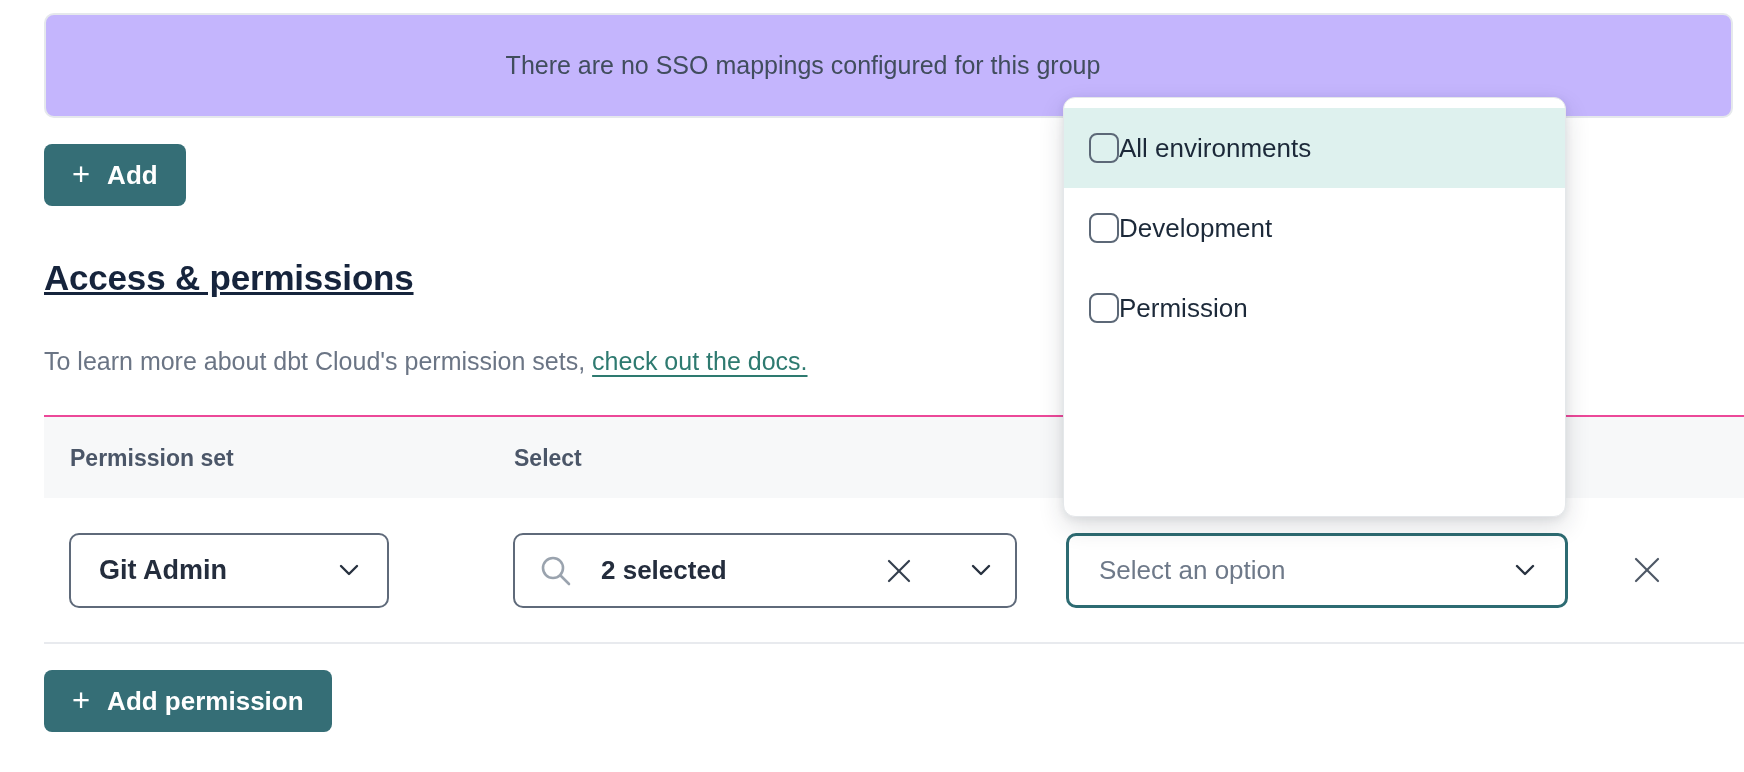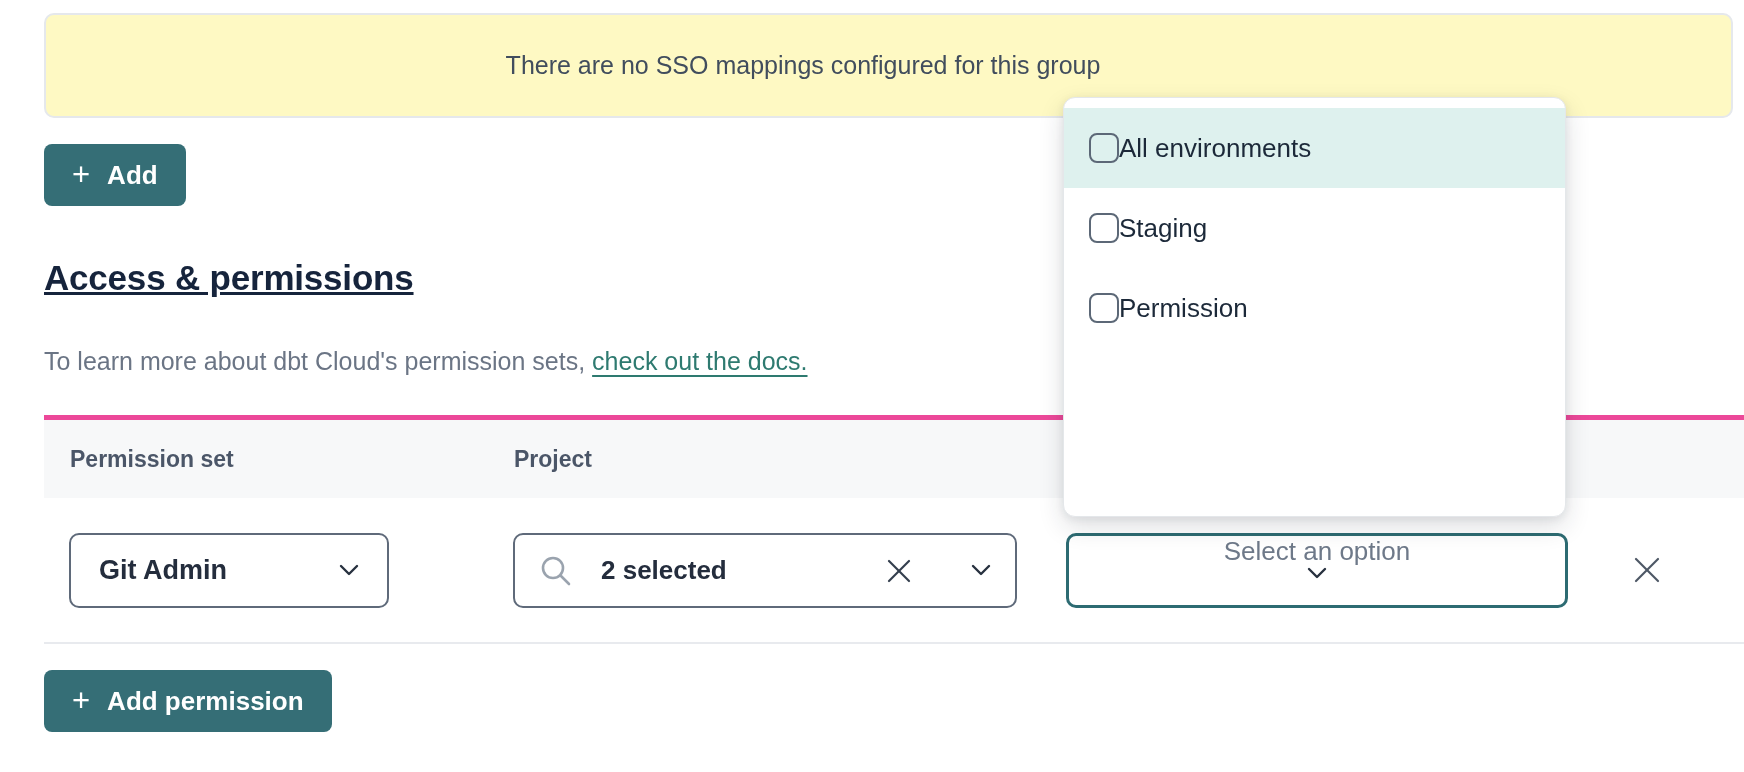"There are no SSO mappings" .sso-box { background: #fef9c3 -> #c4b5fd }
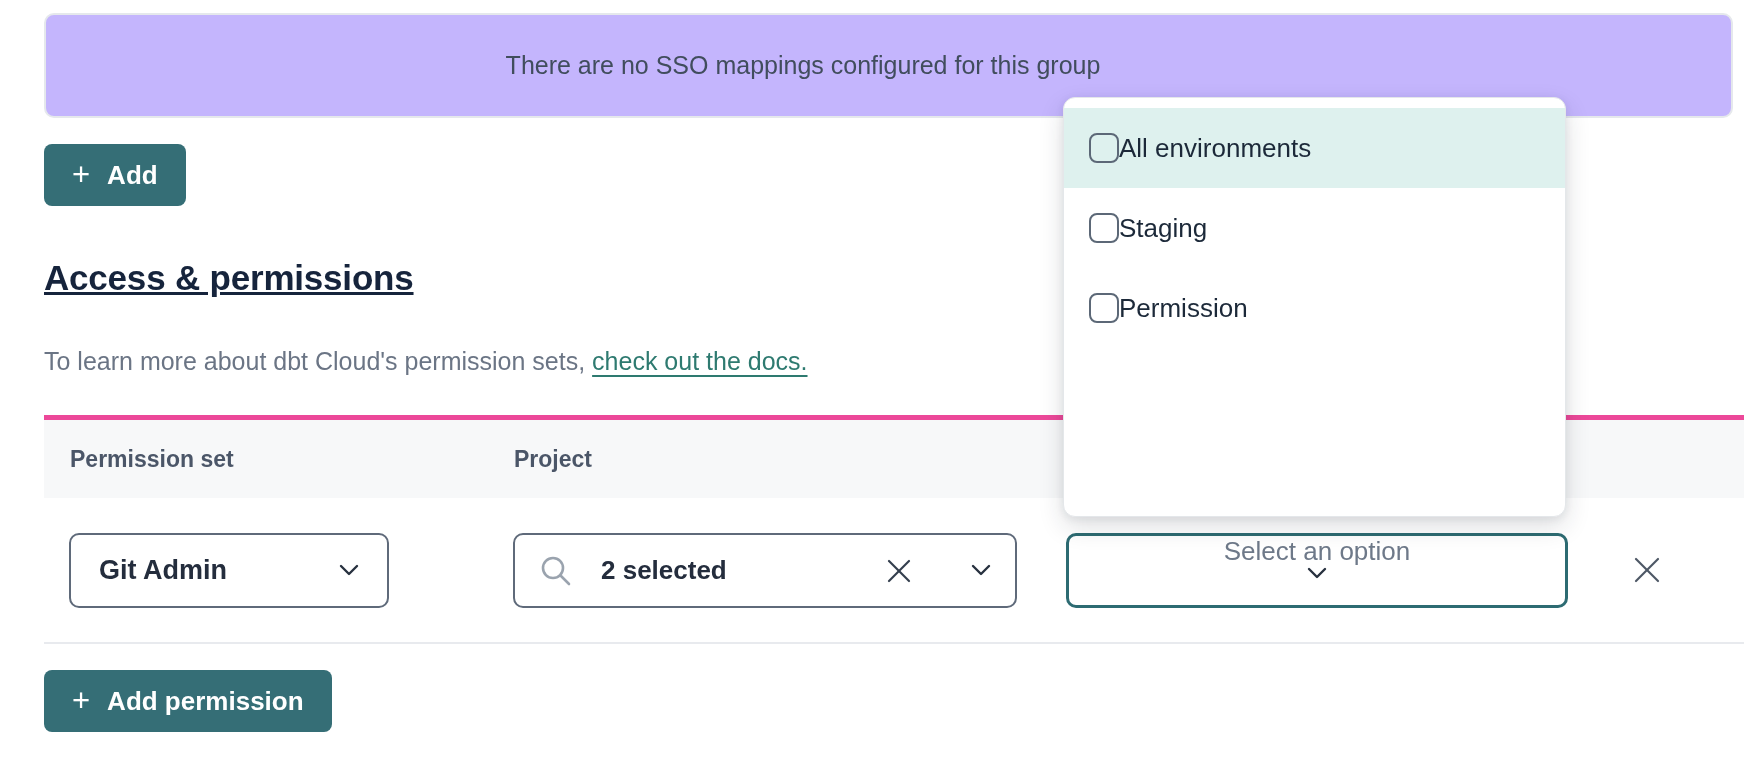"Development" div.dd-item { html: none -> <div> <span></span> <span>Development</span> </div> }
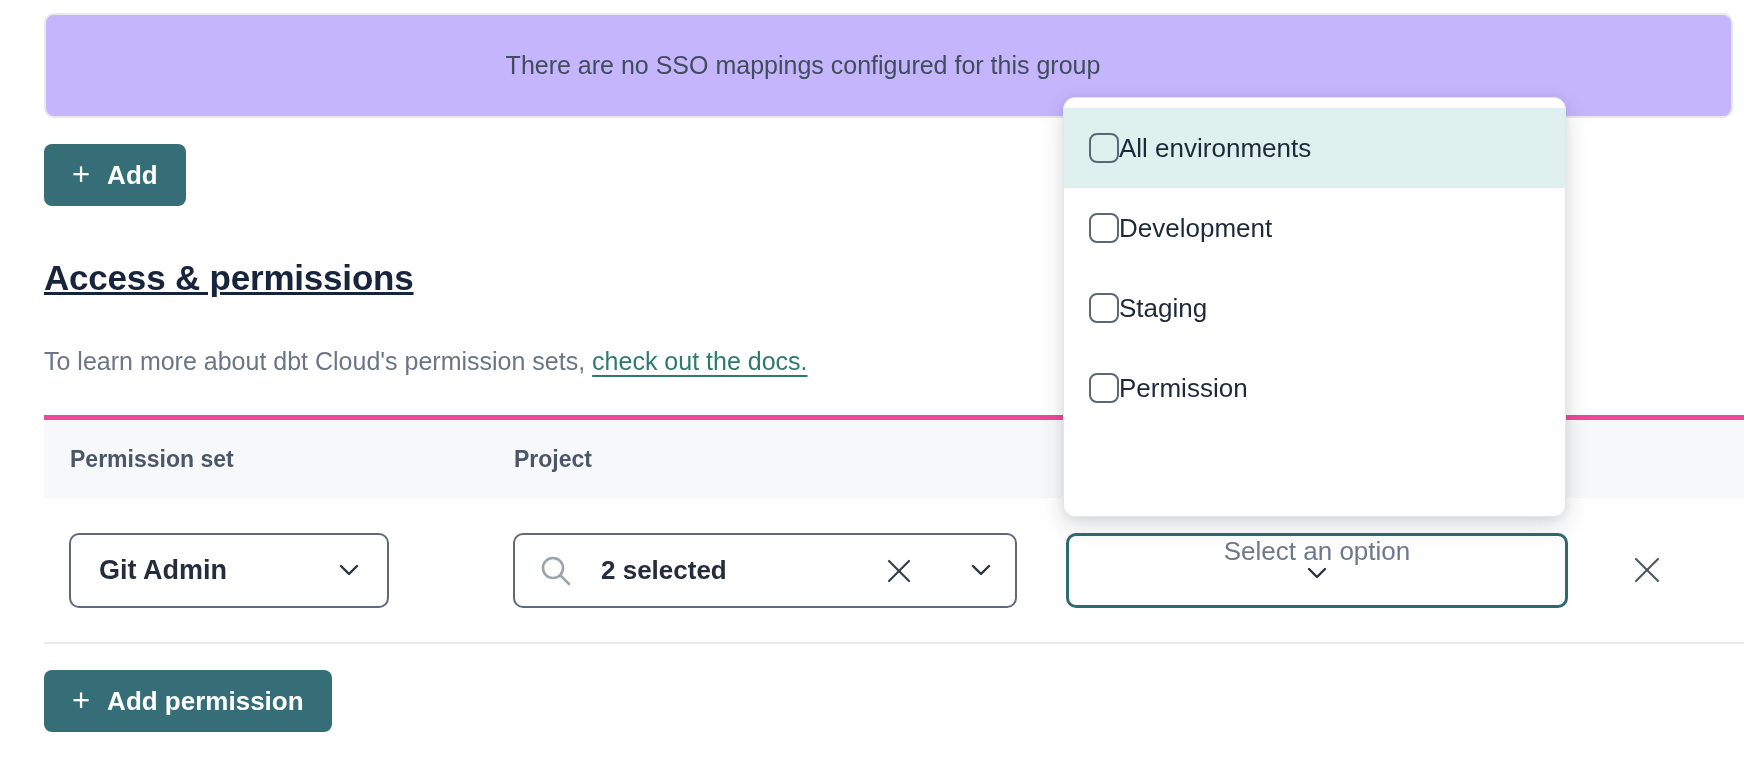"Staging" div.dd-item { html: <div> <span></span> <span>Staging</span> </div> -> none }
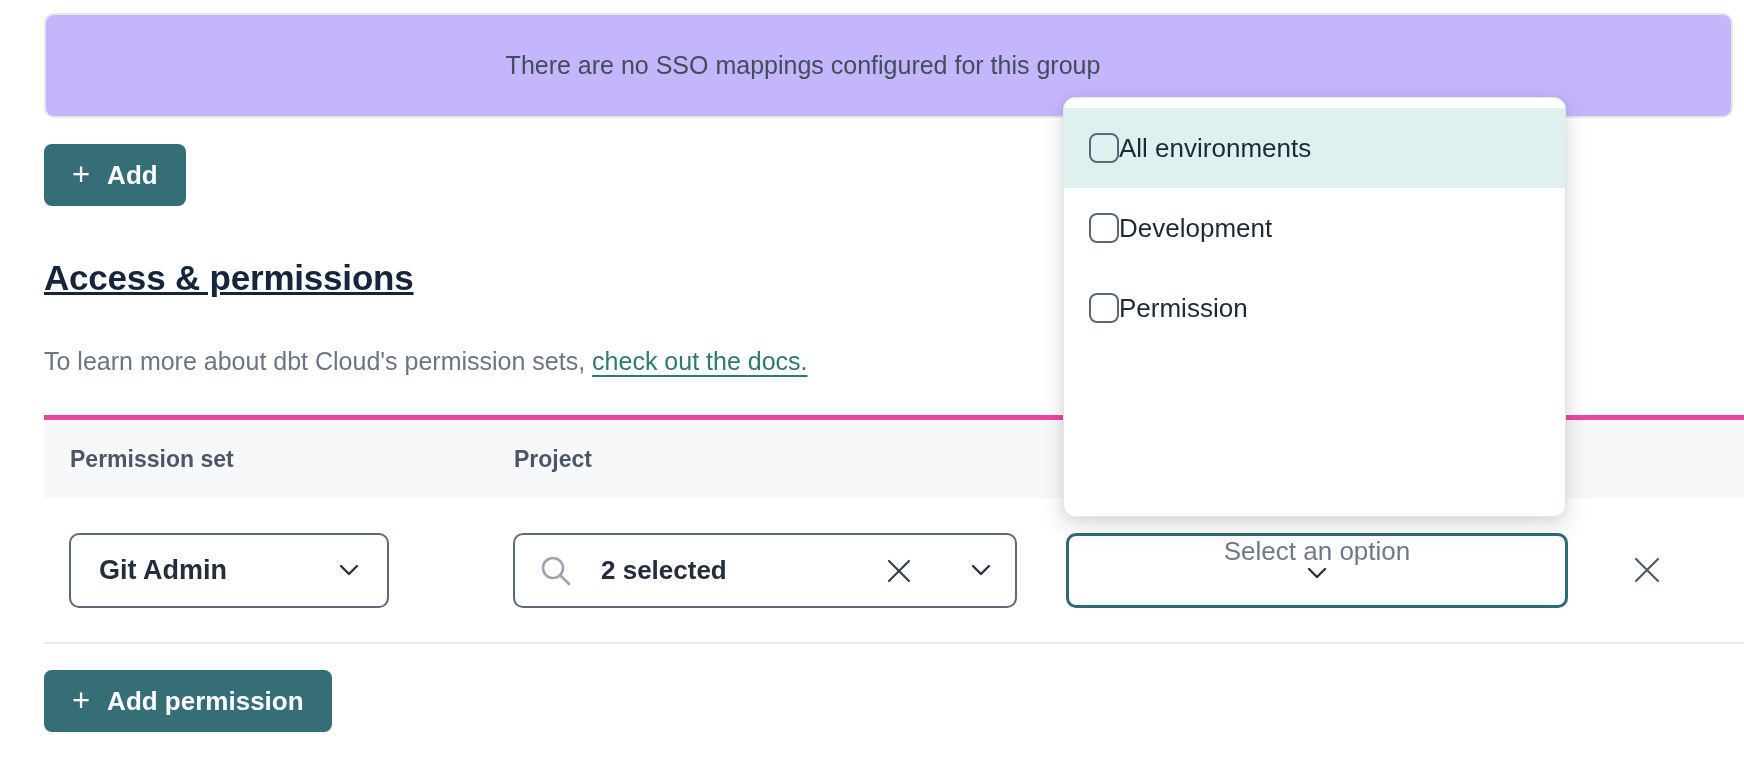"Permission set" .table-header { border-top: 5px solid #ec4899 -> 2px solid #ec4899 }
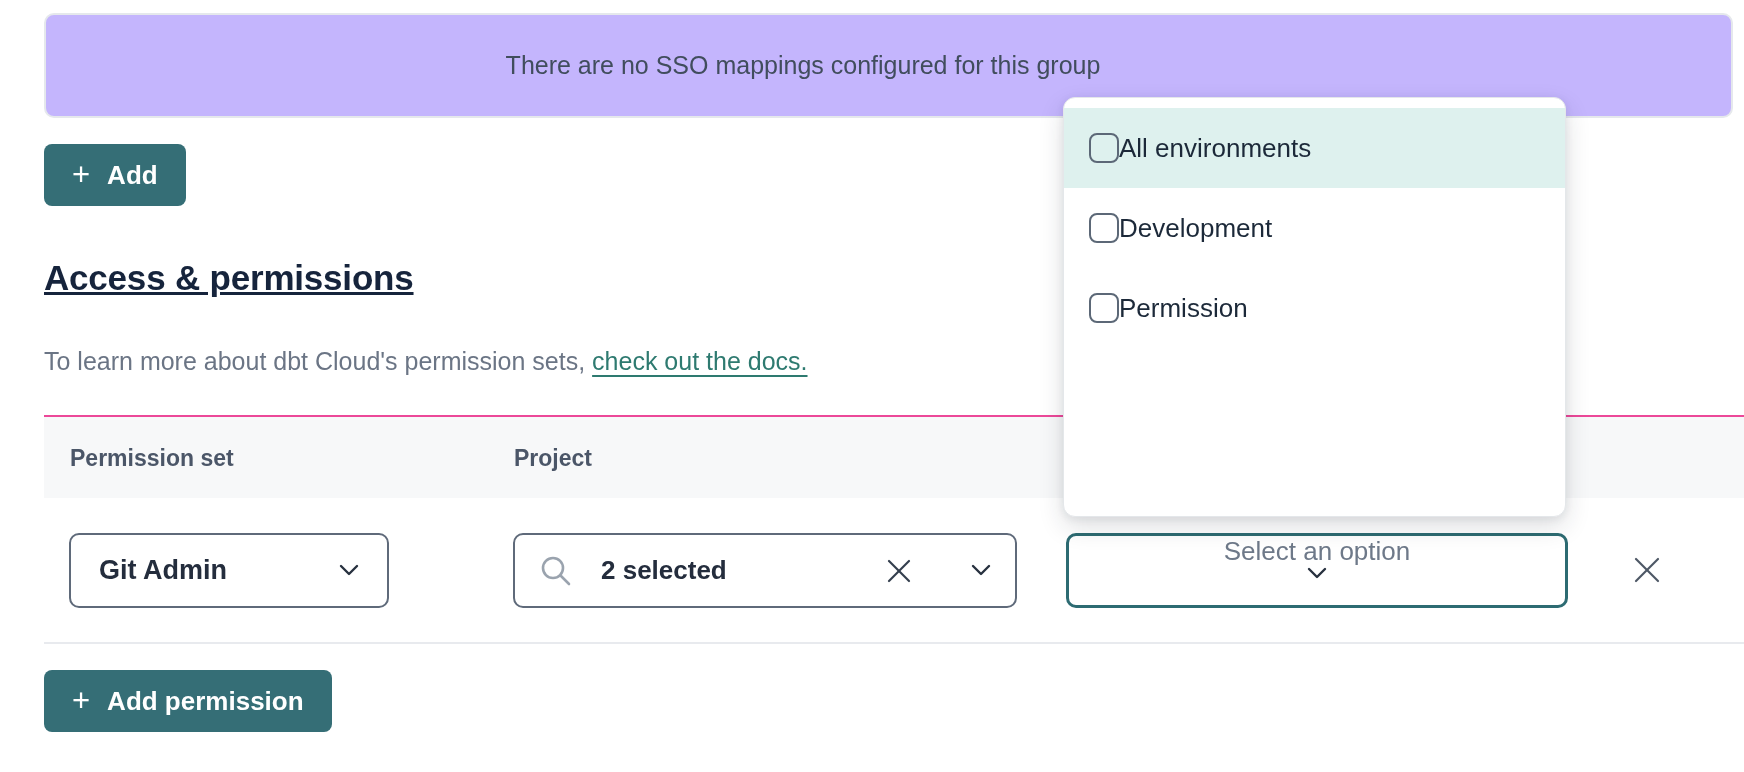"Project" div.col-label { text: Project -> Select }
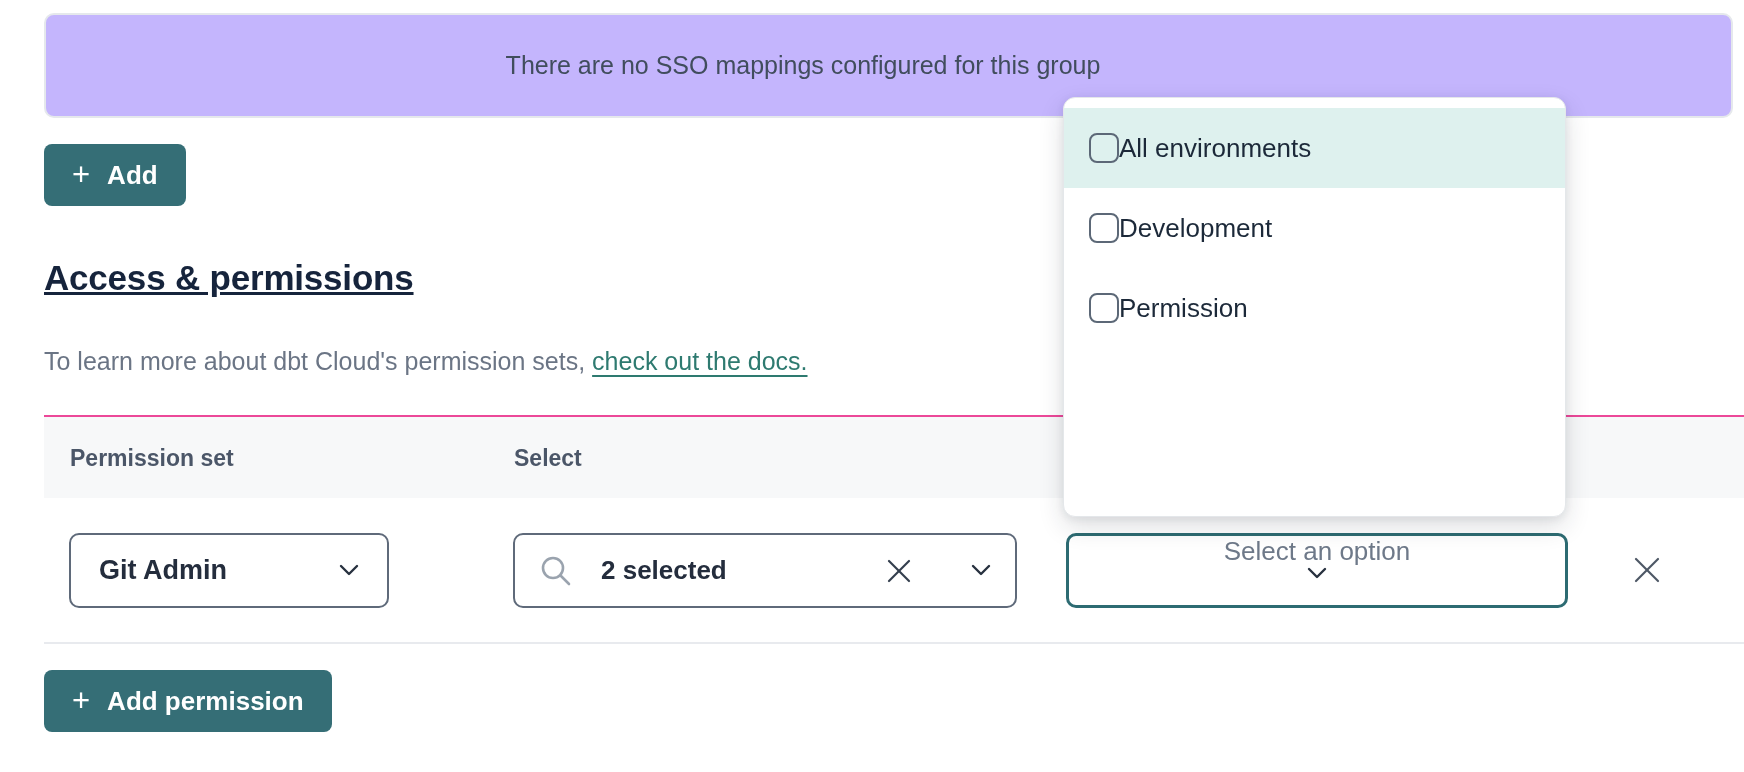"Select an option" #select-environment { flex-direction: column -> none }
